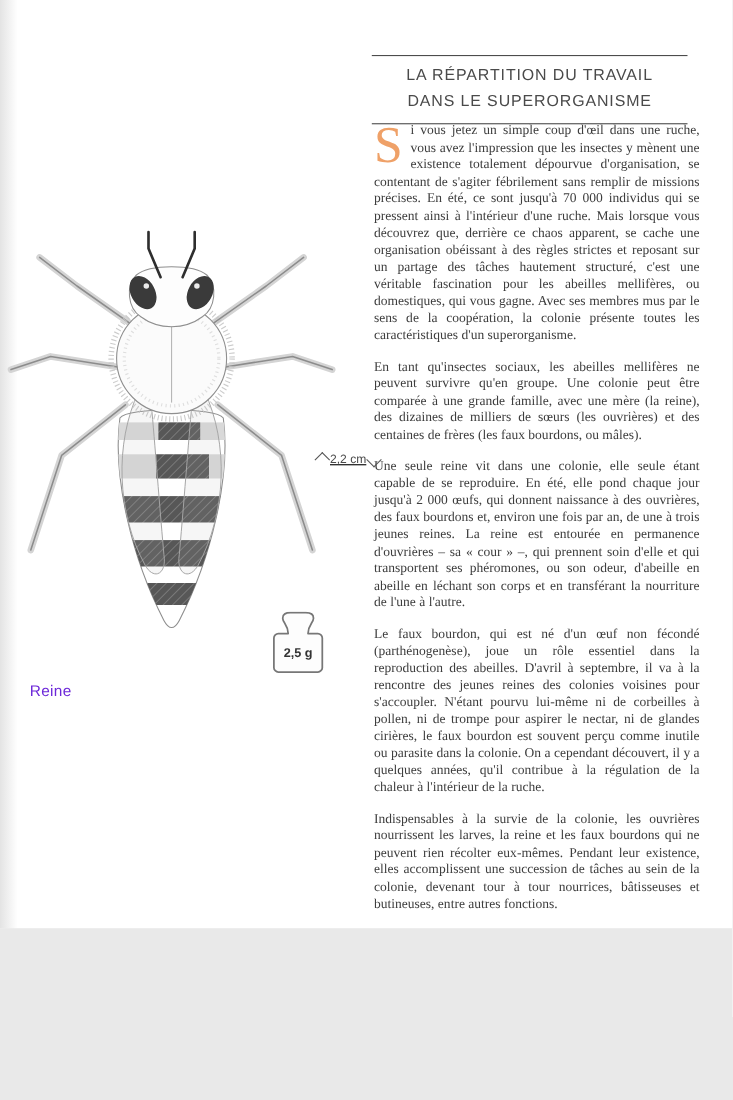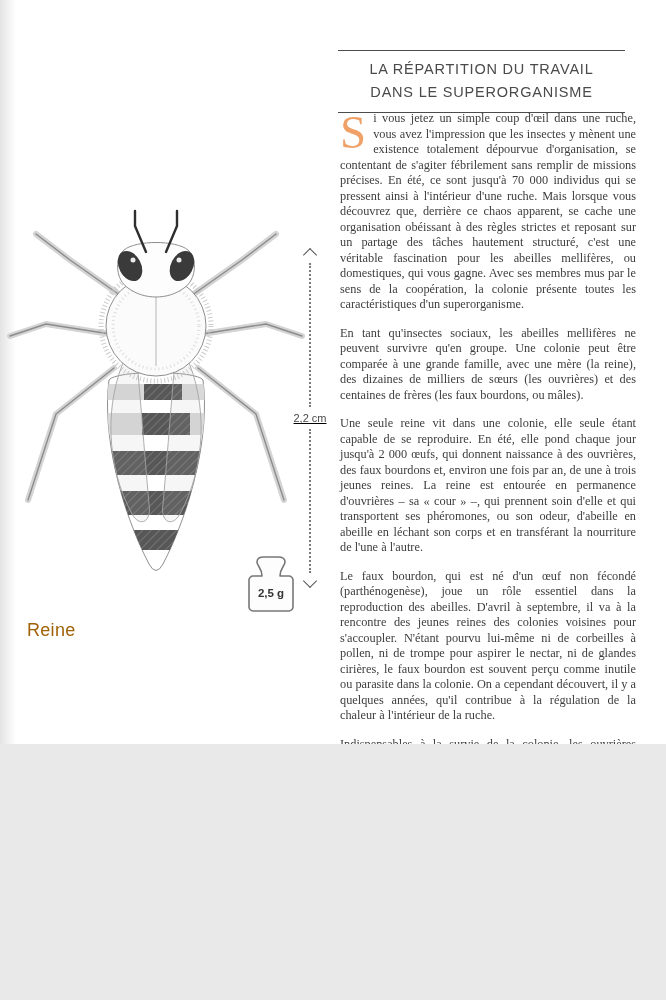"LA RÉPARTITION DU TRAVAIL" .page { height: 744px -> 844px }
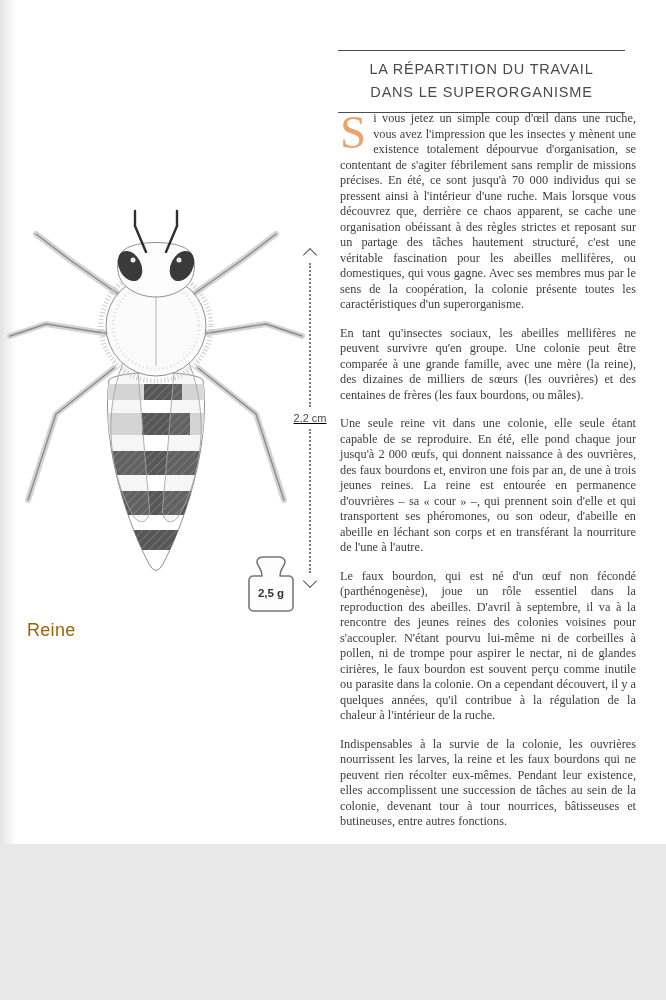"2,2 cm" .measure { flex-direction: column -> row }
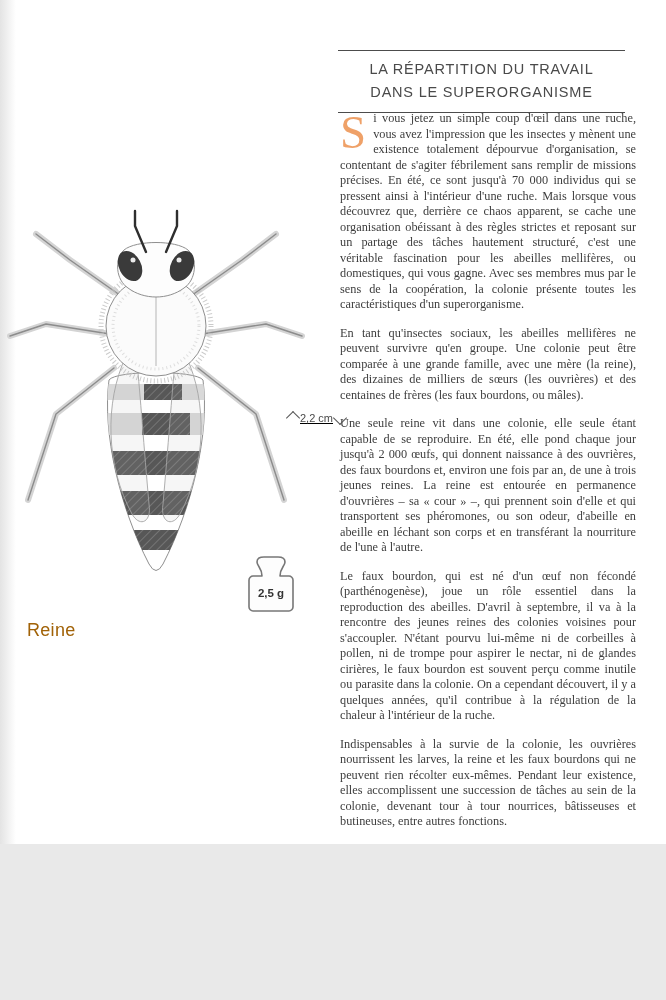"Reine" .fig-label { color: #a16207 -> #6d28d9; font-size: 18px -> 14px }
